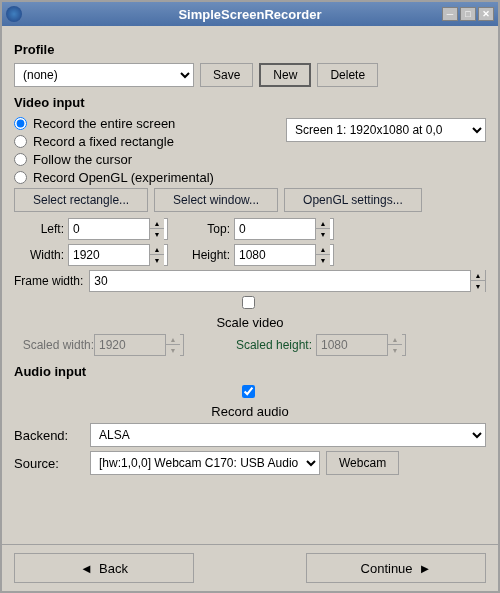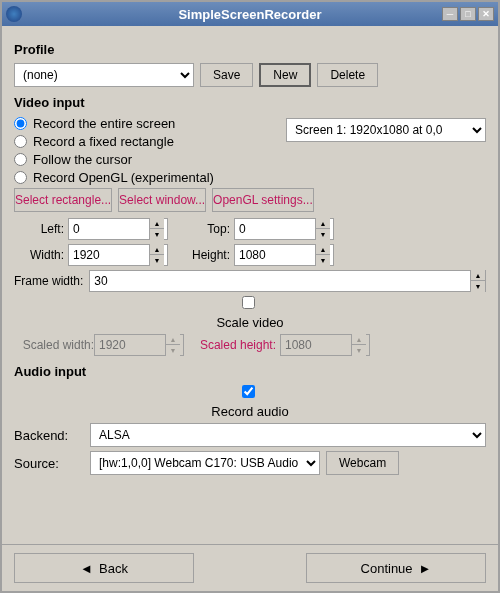"Select rectangle..." button.secondary-btn { color: #be185d -> #0f172a; padding: 0 0 -> 0 18px }
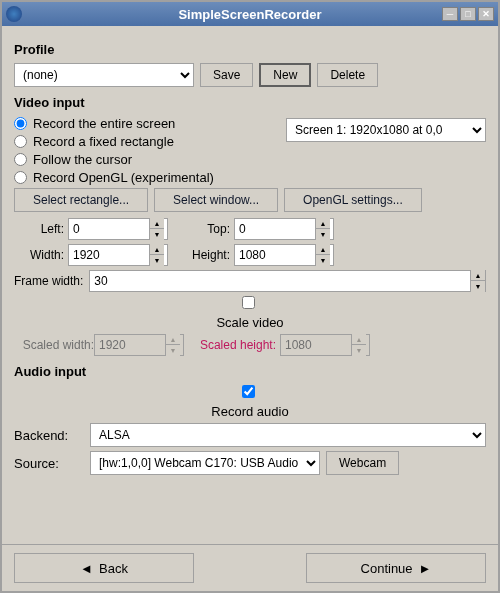"Scaled height:" span.field-label { color: #be185d -> #14532d; margin-left: none -> 36px }
